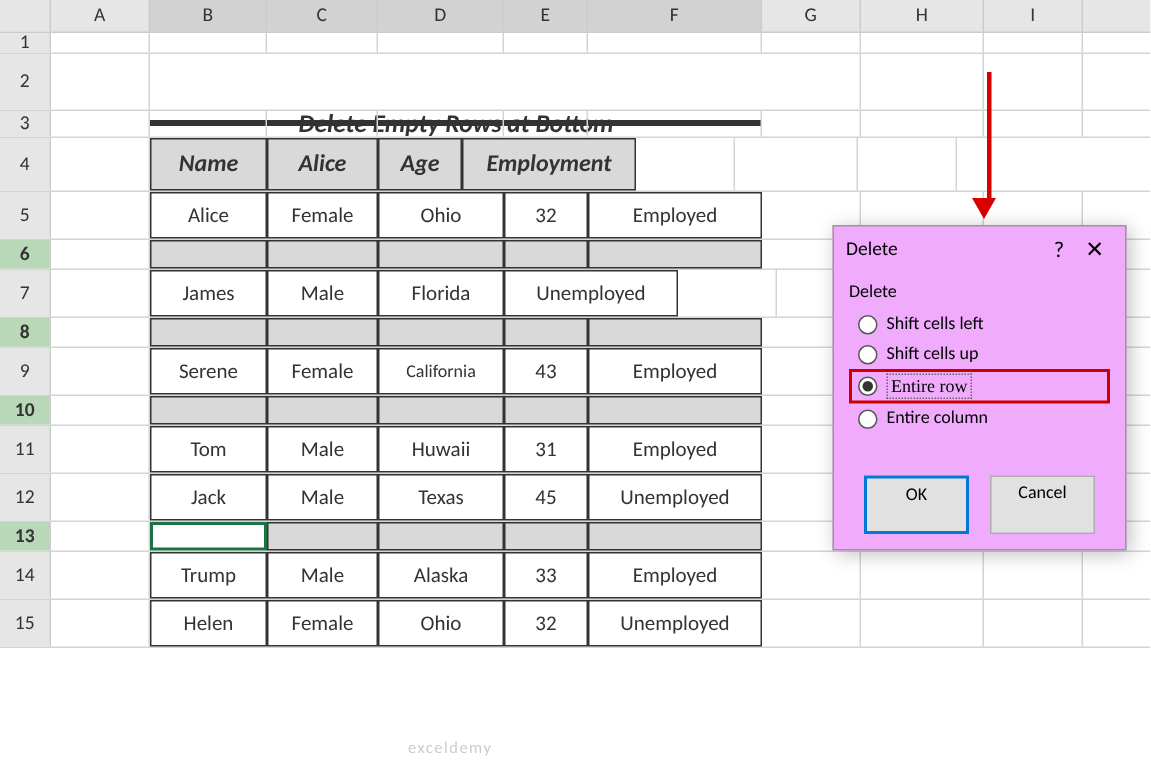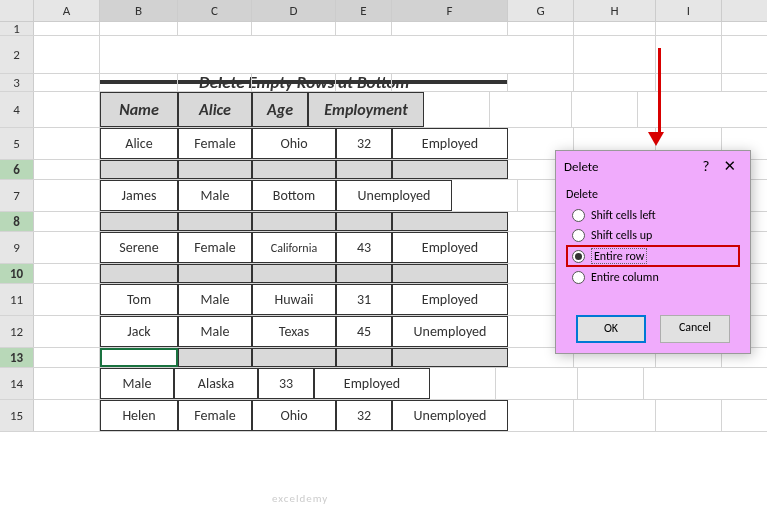"Bottom" div.cell { text: Bottom -> Florida }
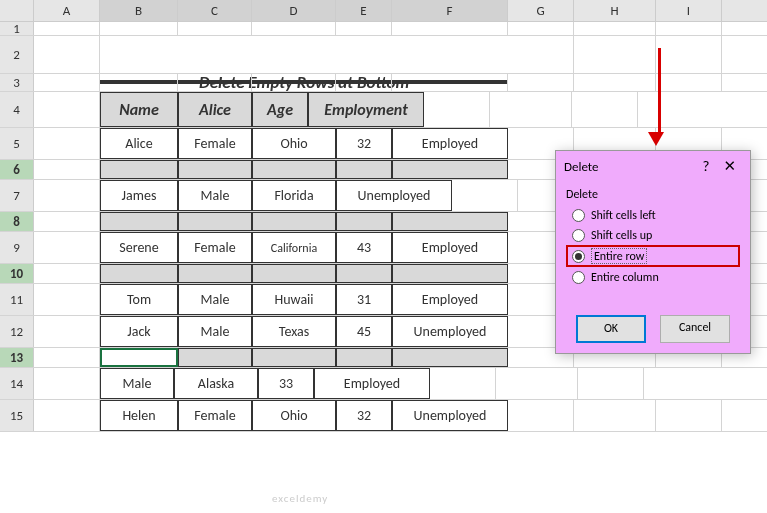"Entire row" .radio-label.focused { font-family: none -> Liberation Serif, serif }
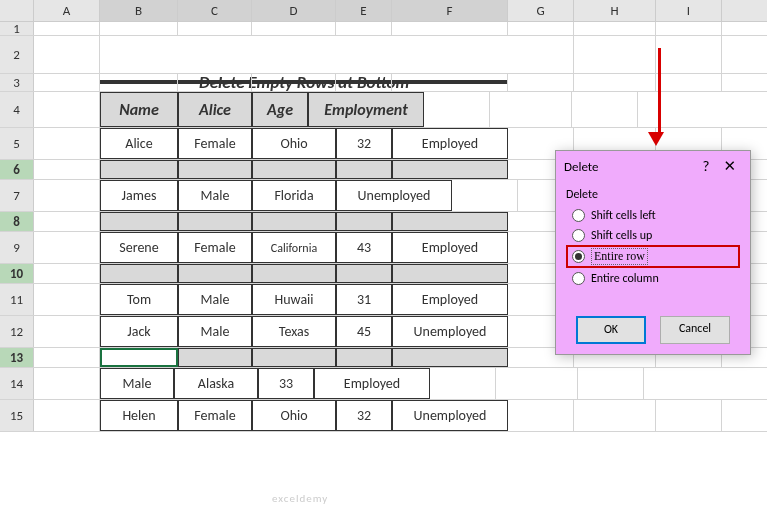"OK" .dlg-btn { height: 28px -> 39px }
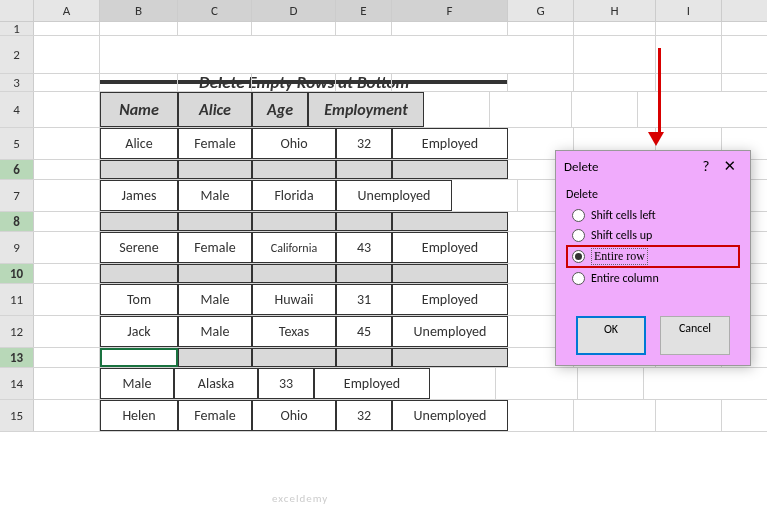"Trump" div.cell { html: none -> <div>Trump</div> }
